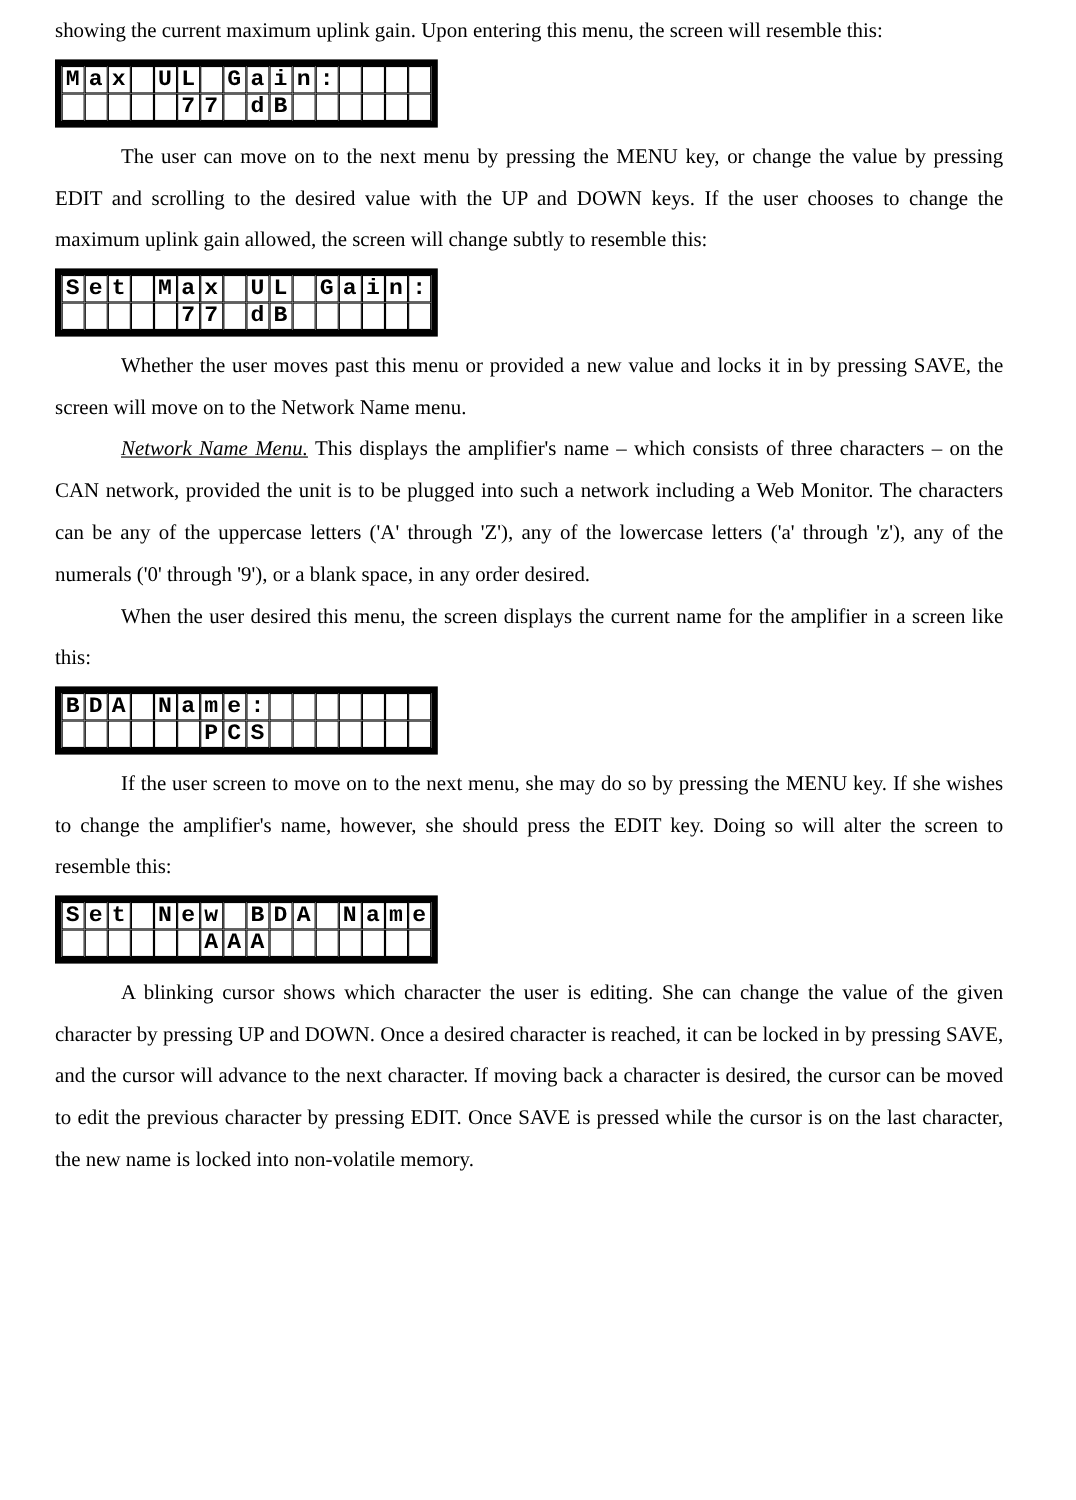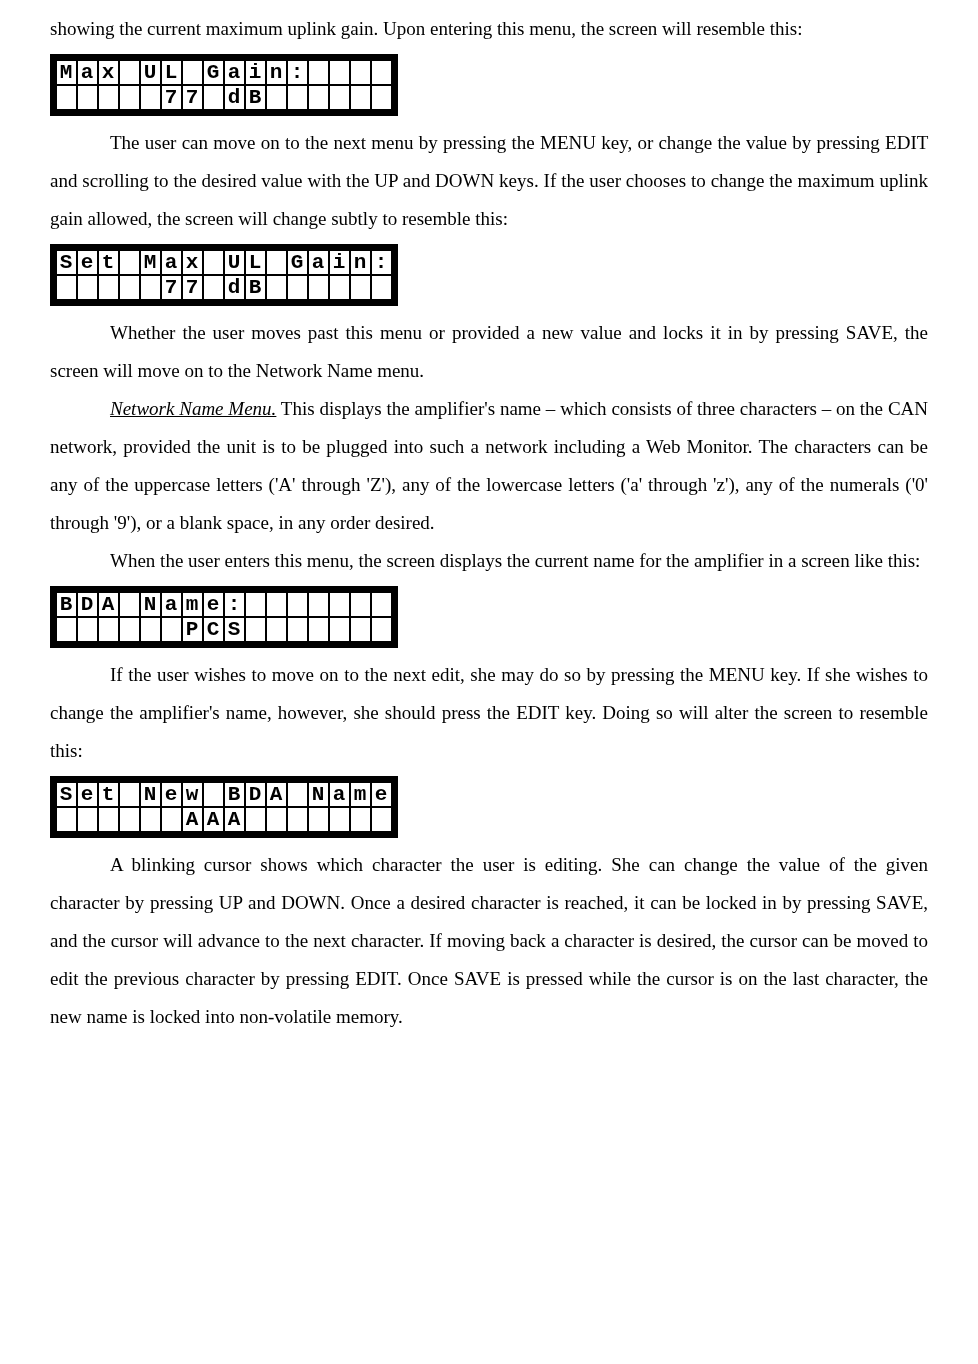"showing the current maximum uplink" p { margin: 0 0 0 0 -> 0 16px 0 0 }
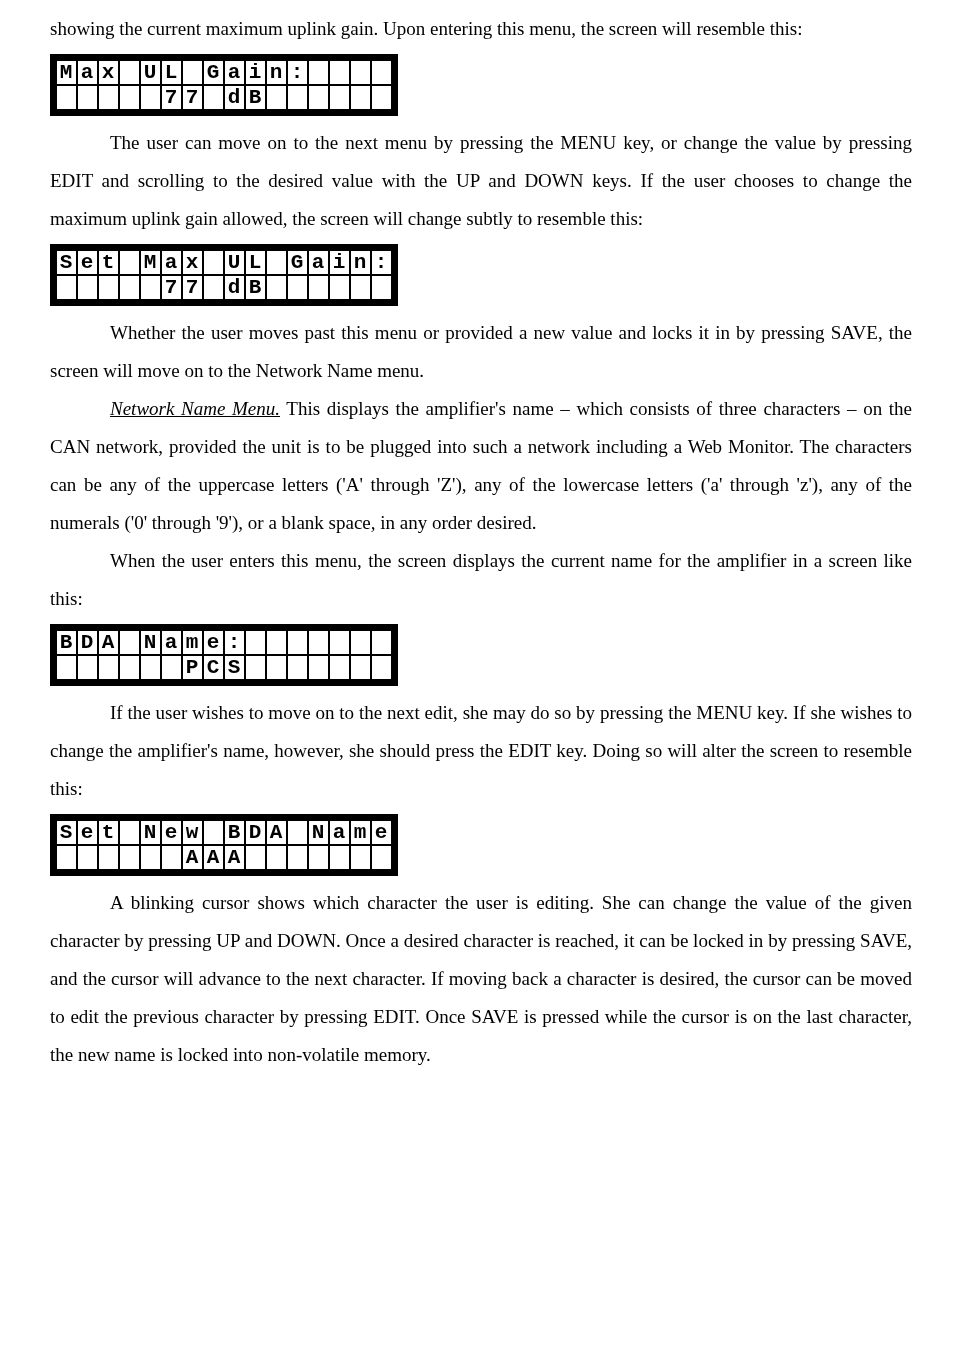"When the user enters this" p.indent { text: enters -> desired }
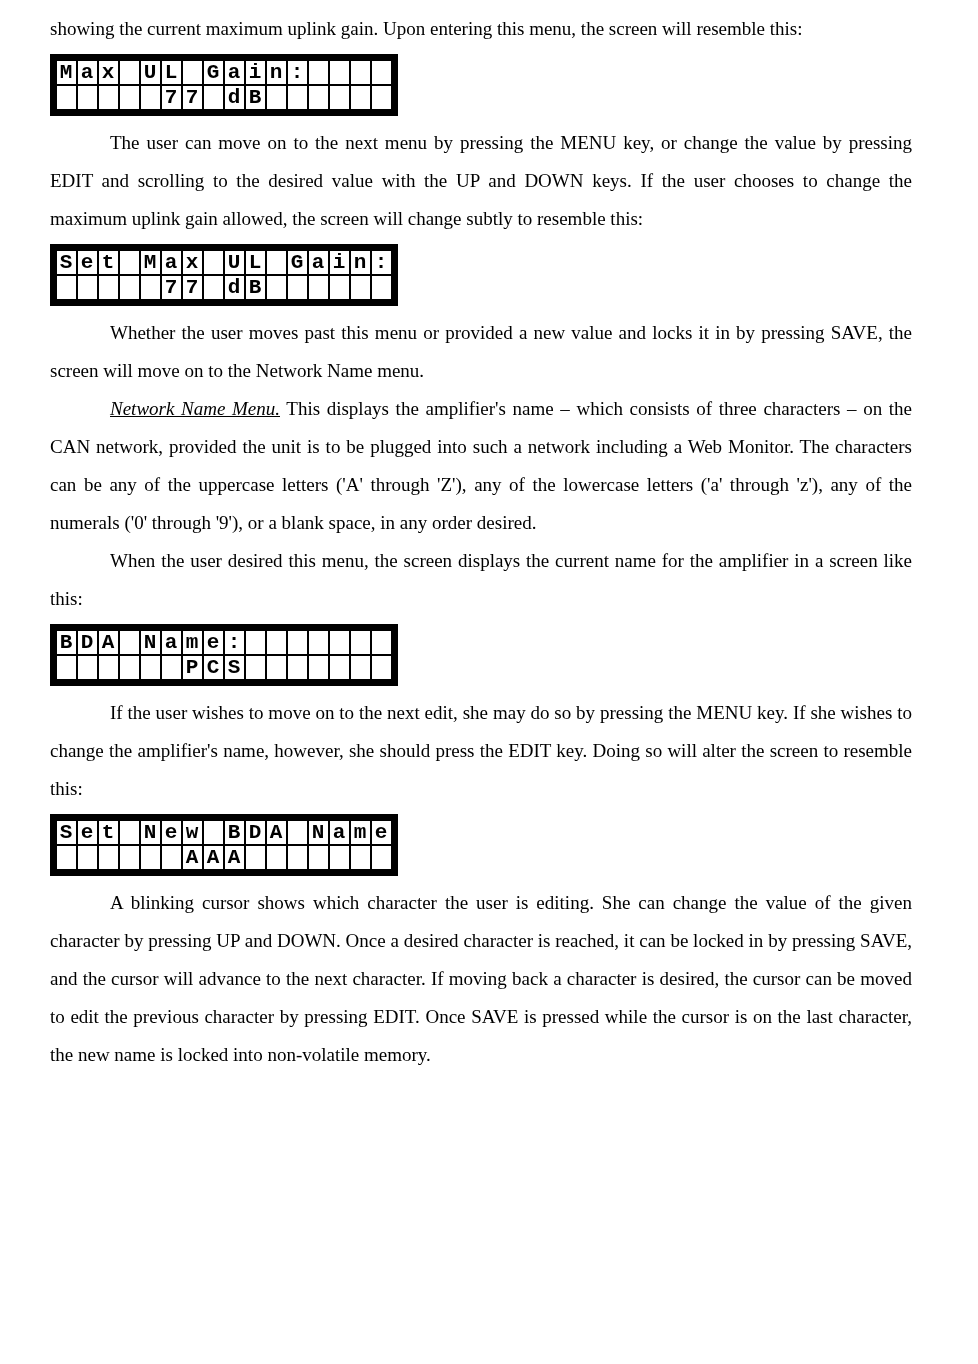"If the user wishes to" span { text: wishes to move on to the next edit -> screen to move on to the next menu }
